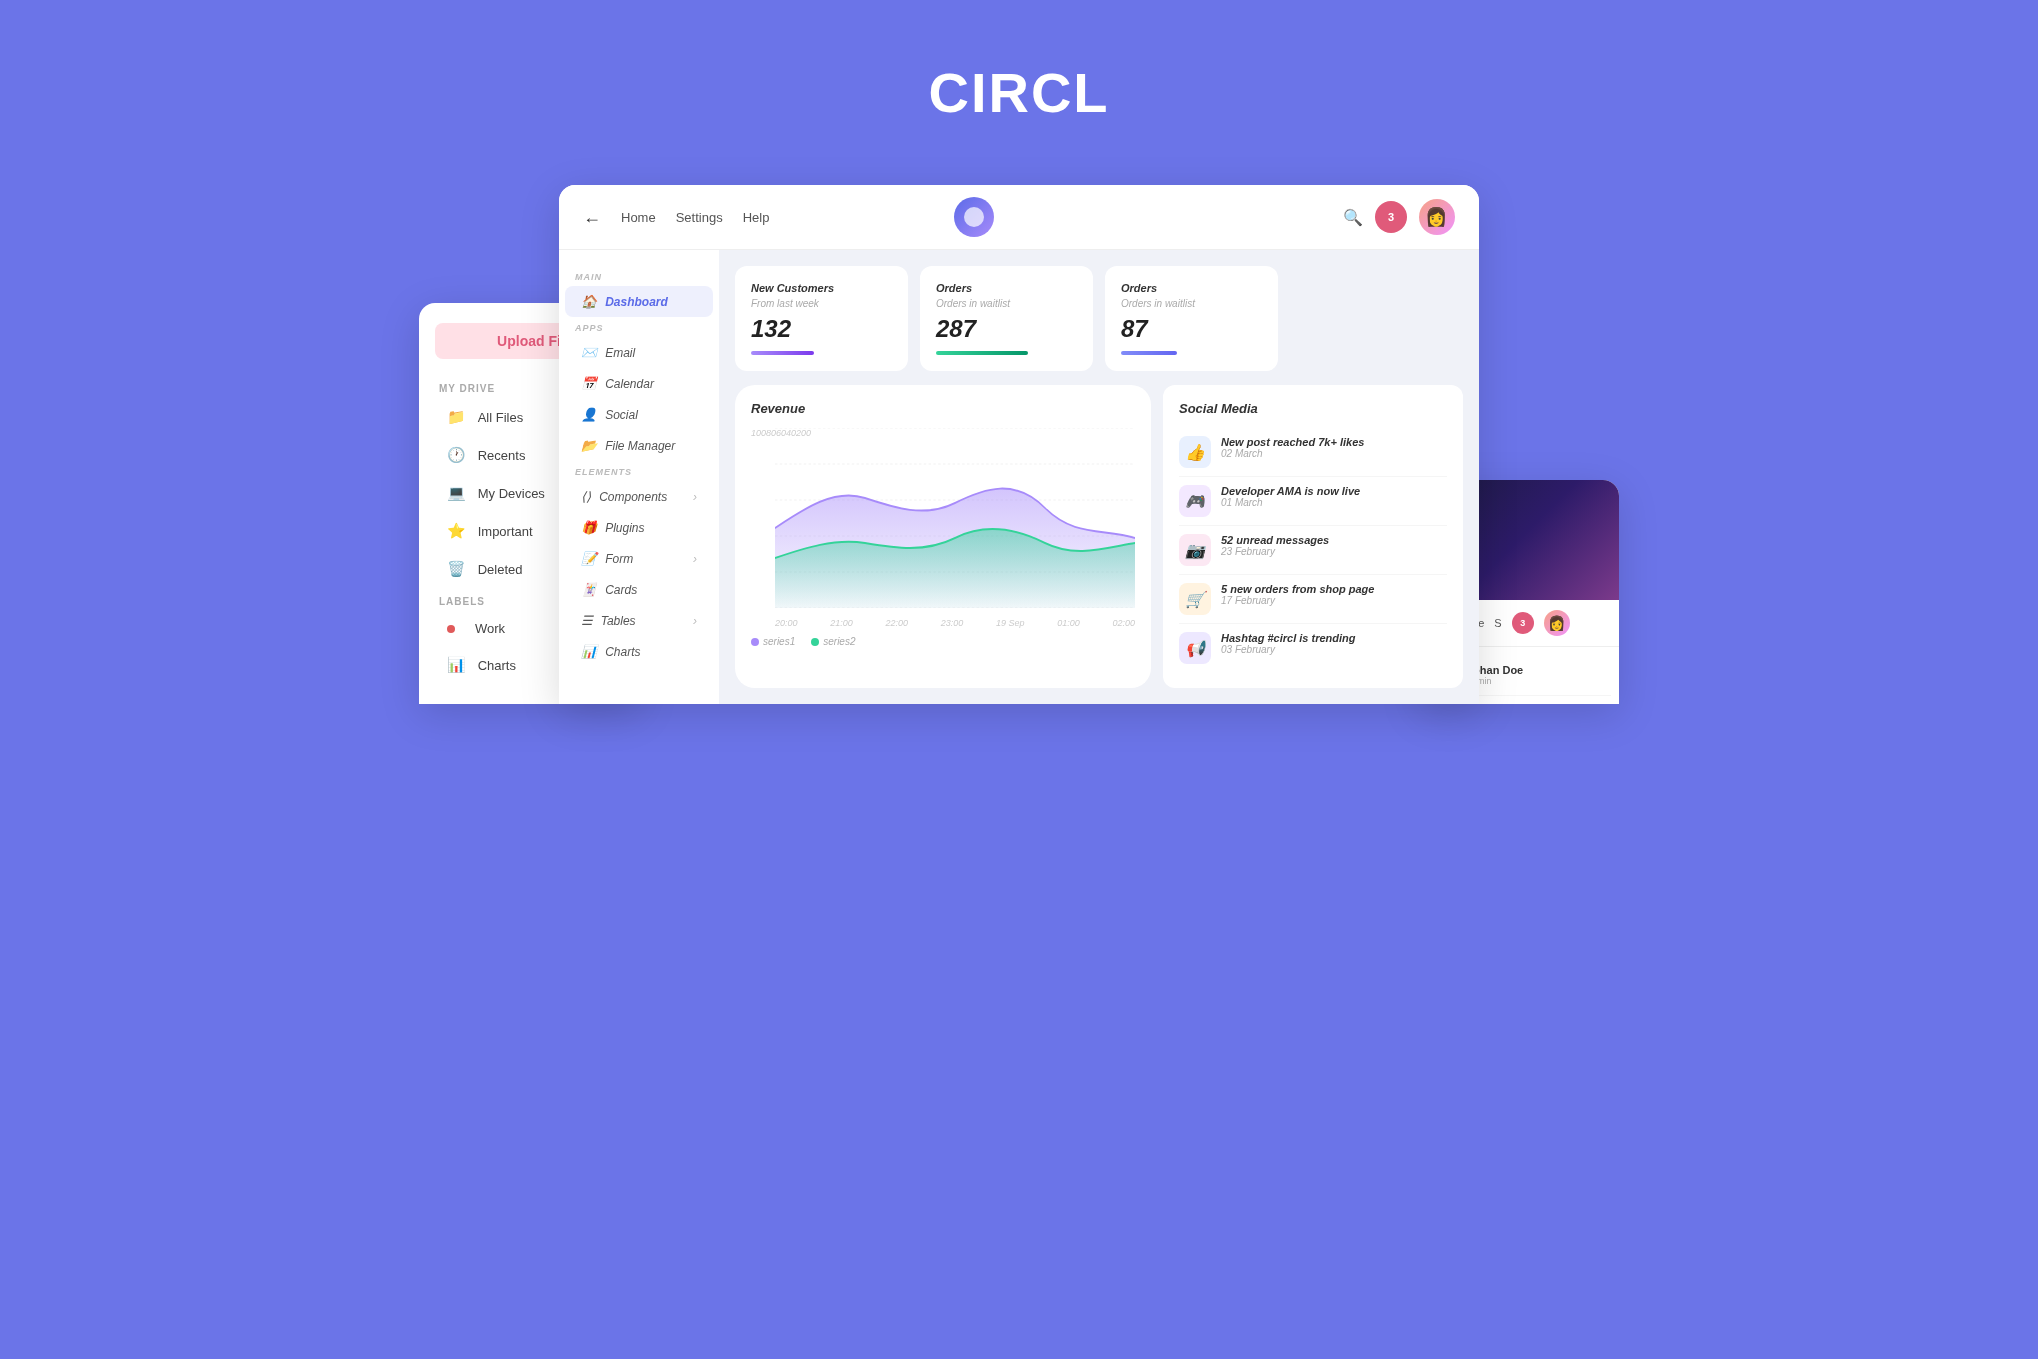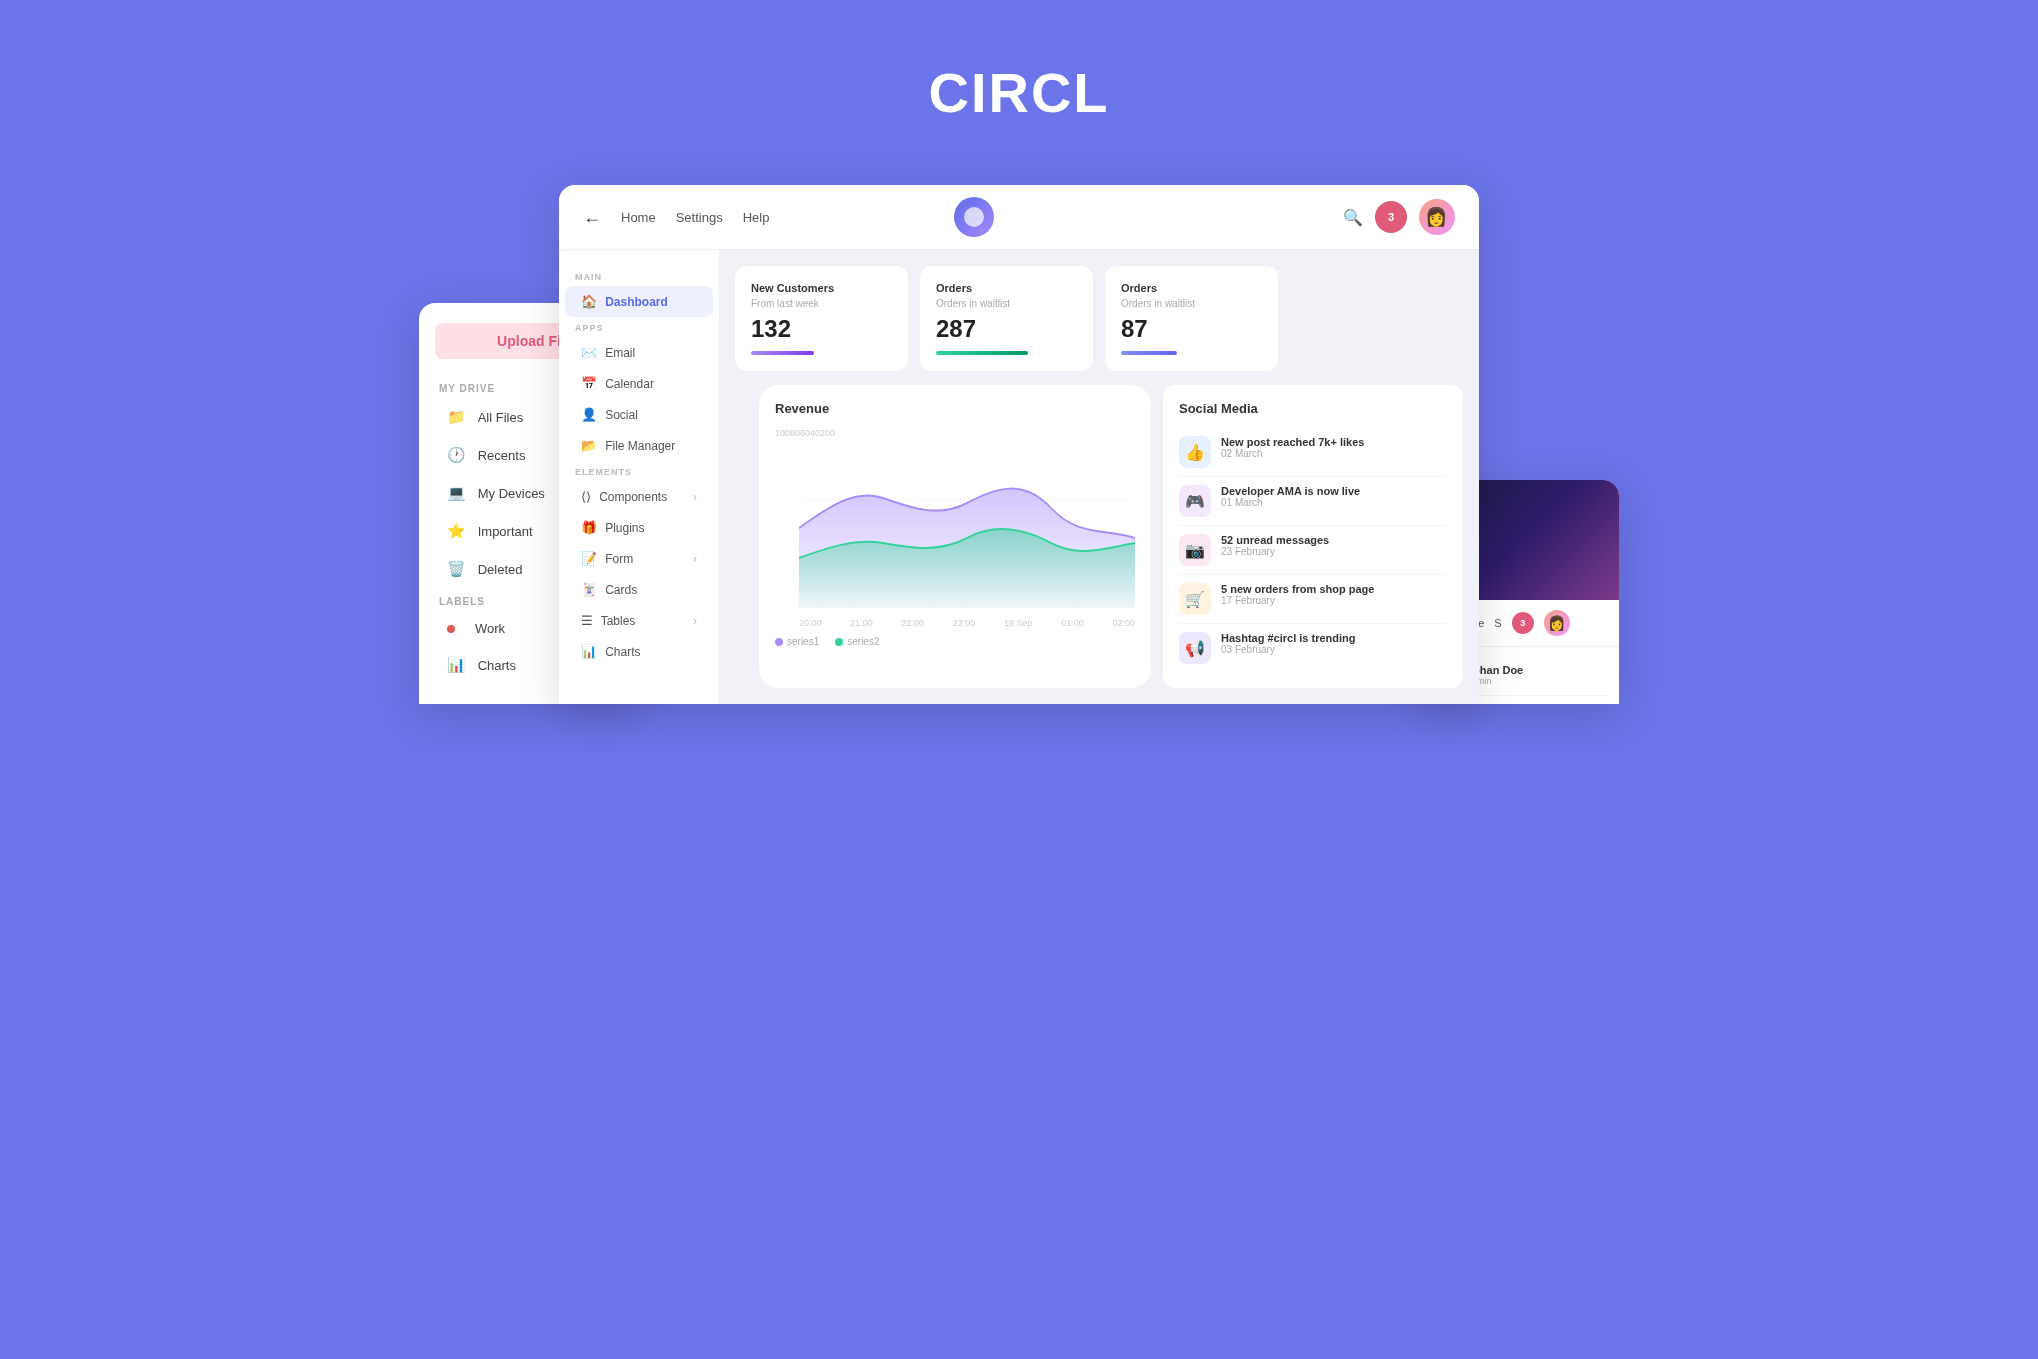"MAIN" .dash-body { font-style: none -> italic }
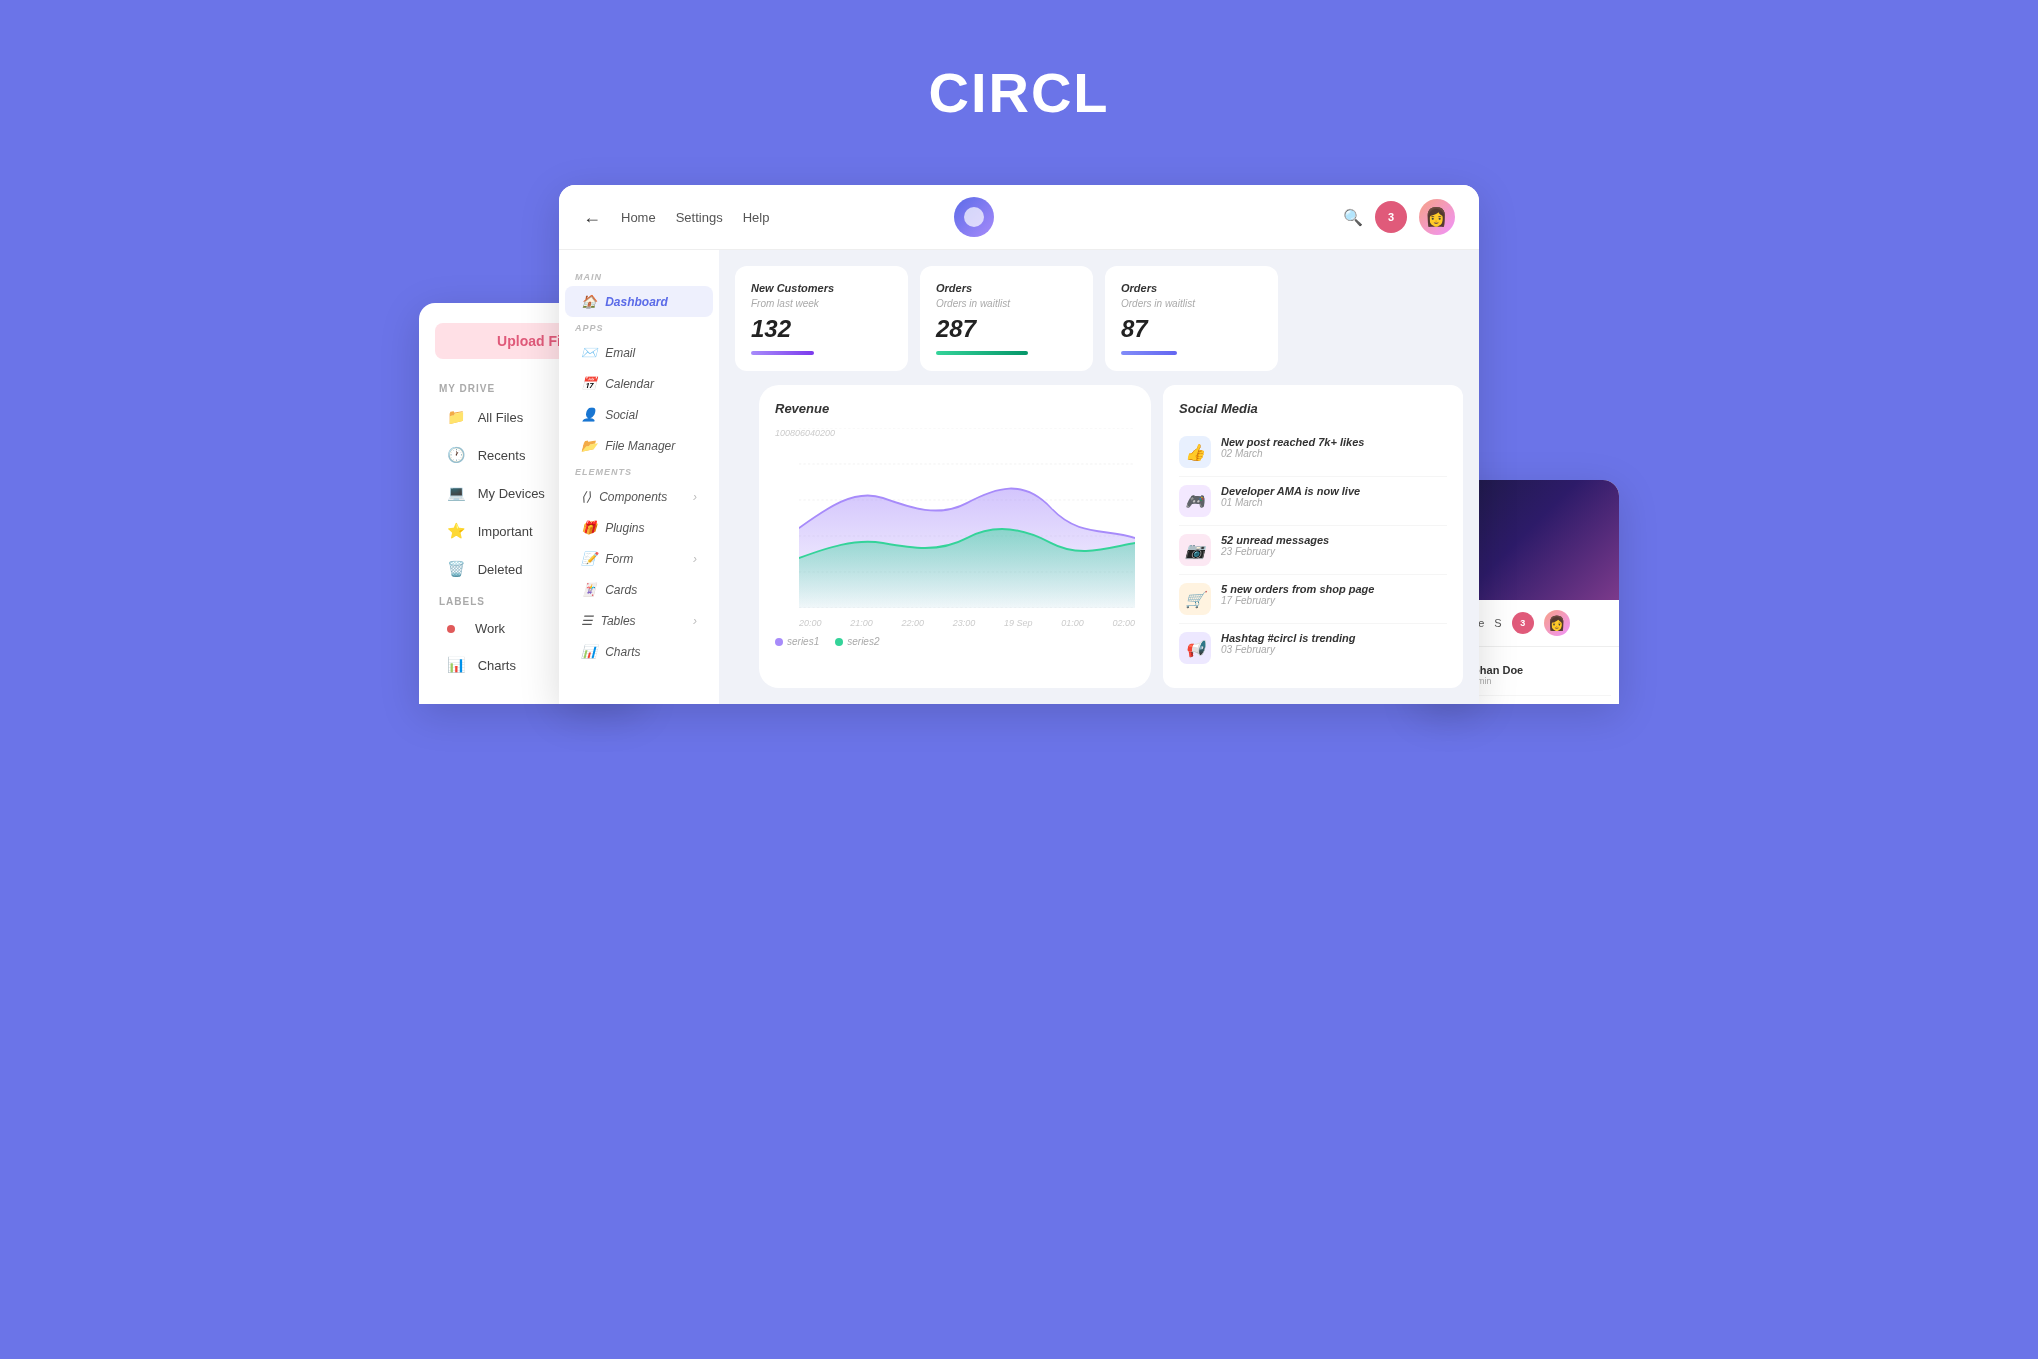"Revenue" .revenue-card { margin-left: 24px -> none }
